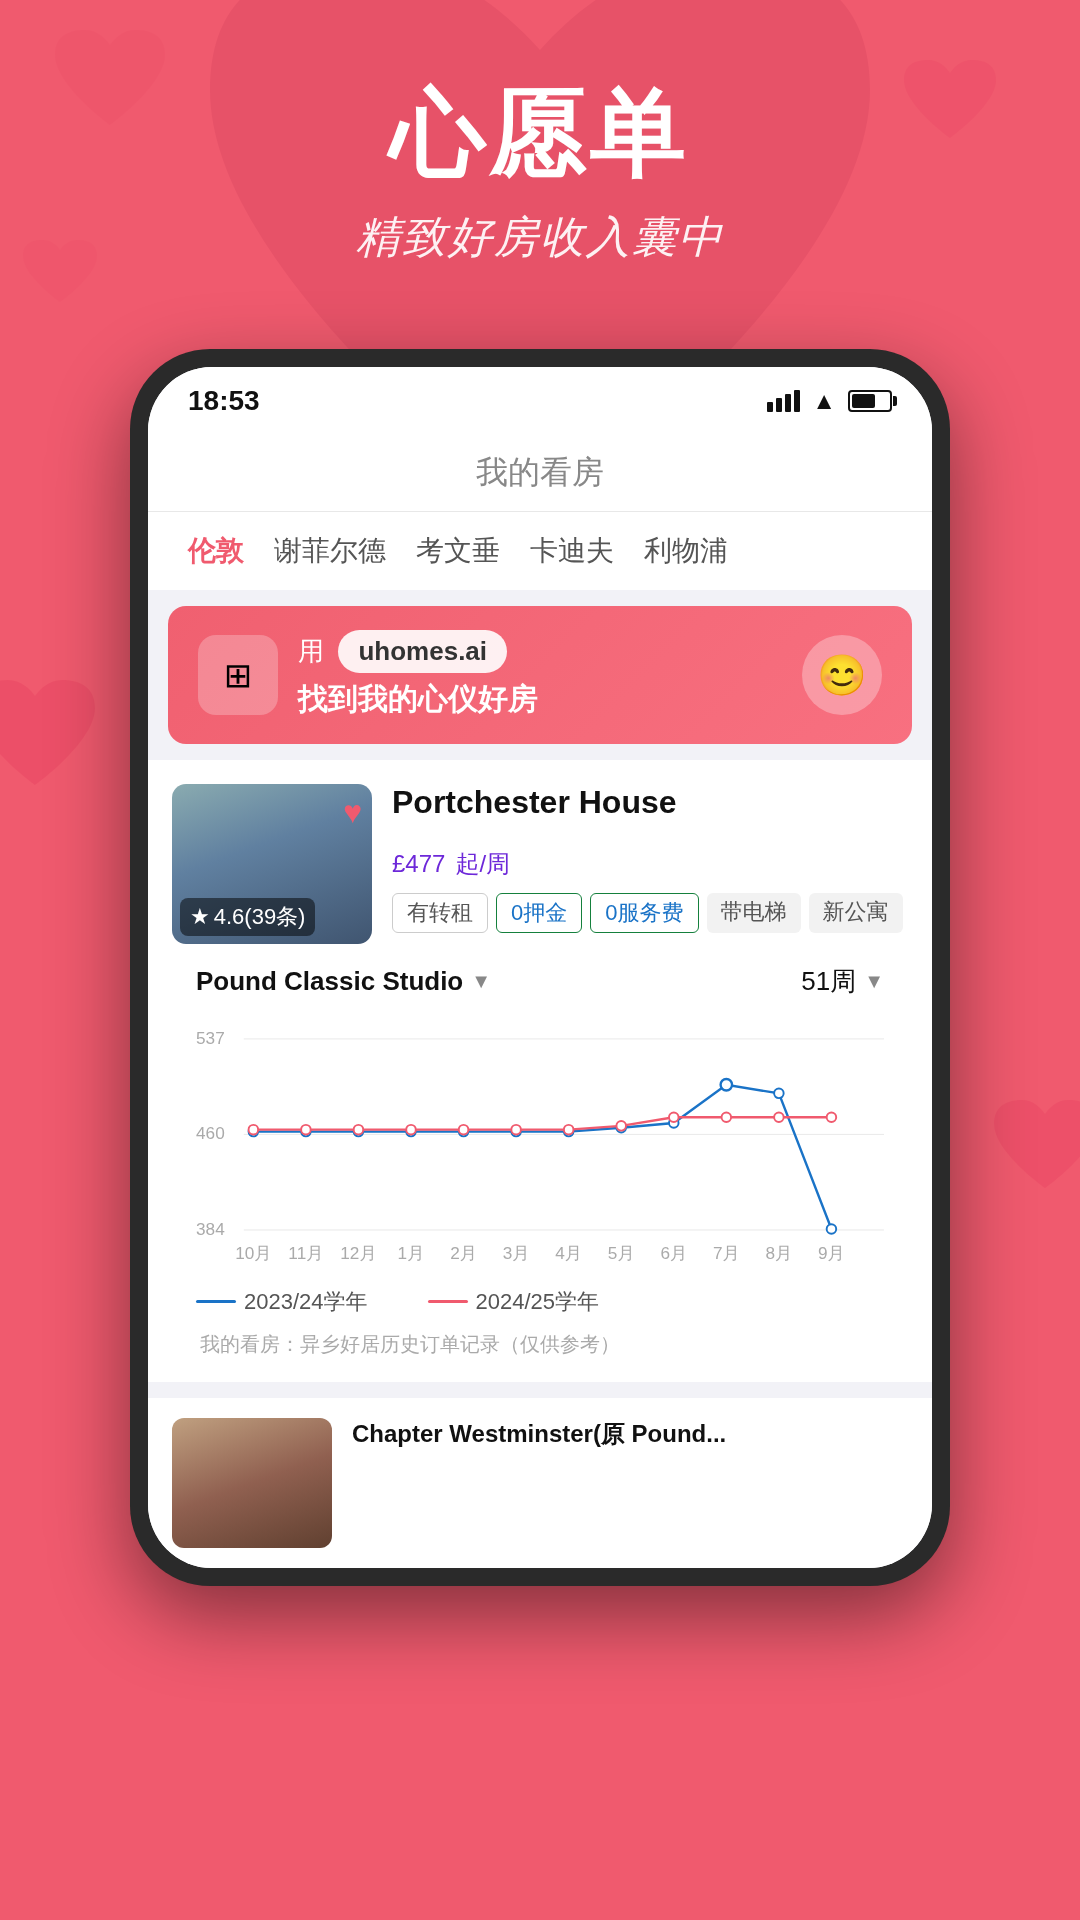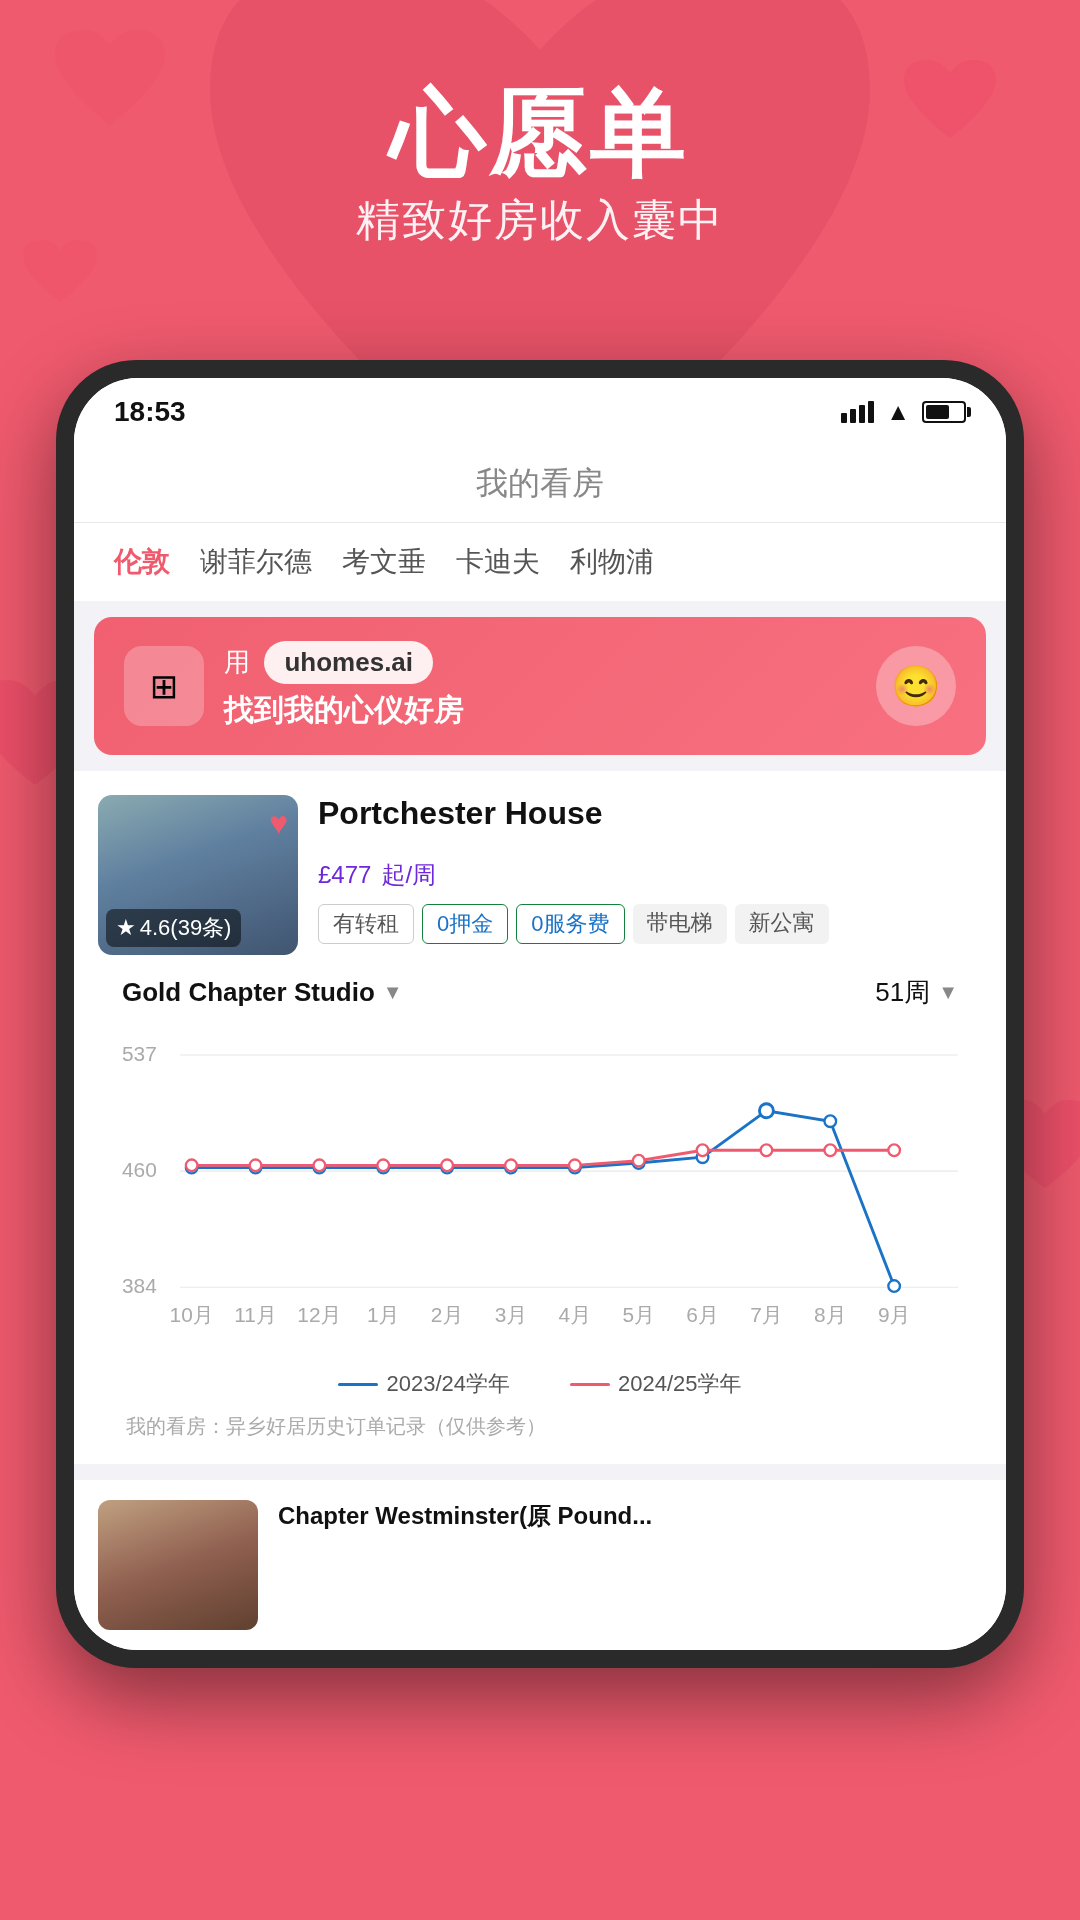"精致好房收入囊中" .header-subtitle { font-style: none -> italic; margin-top: 5px -> 22px }
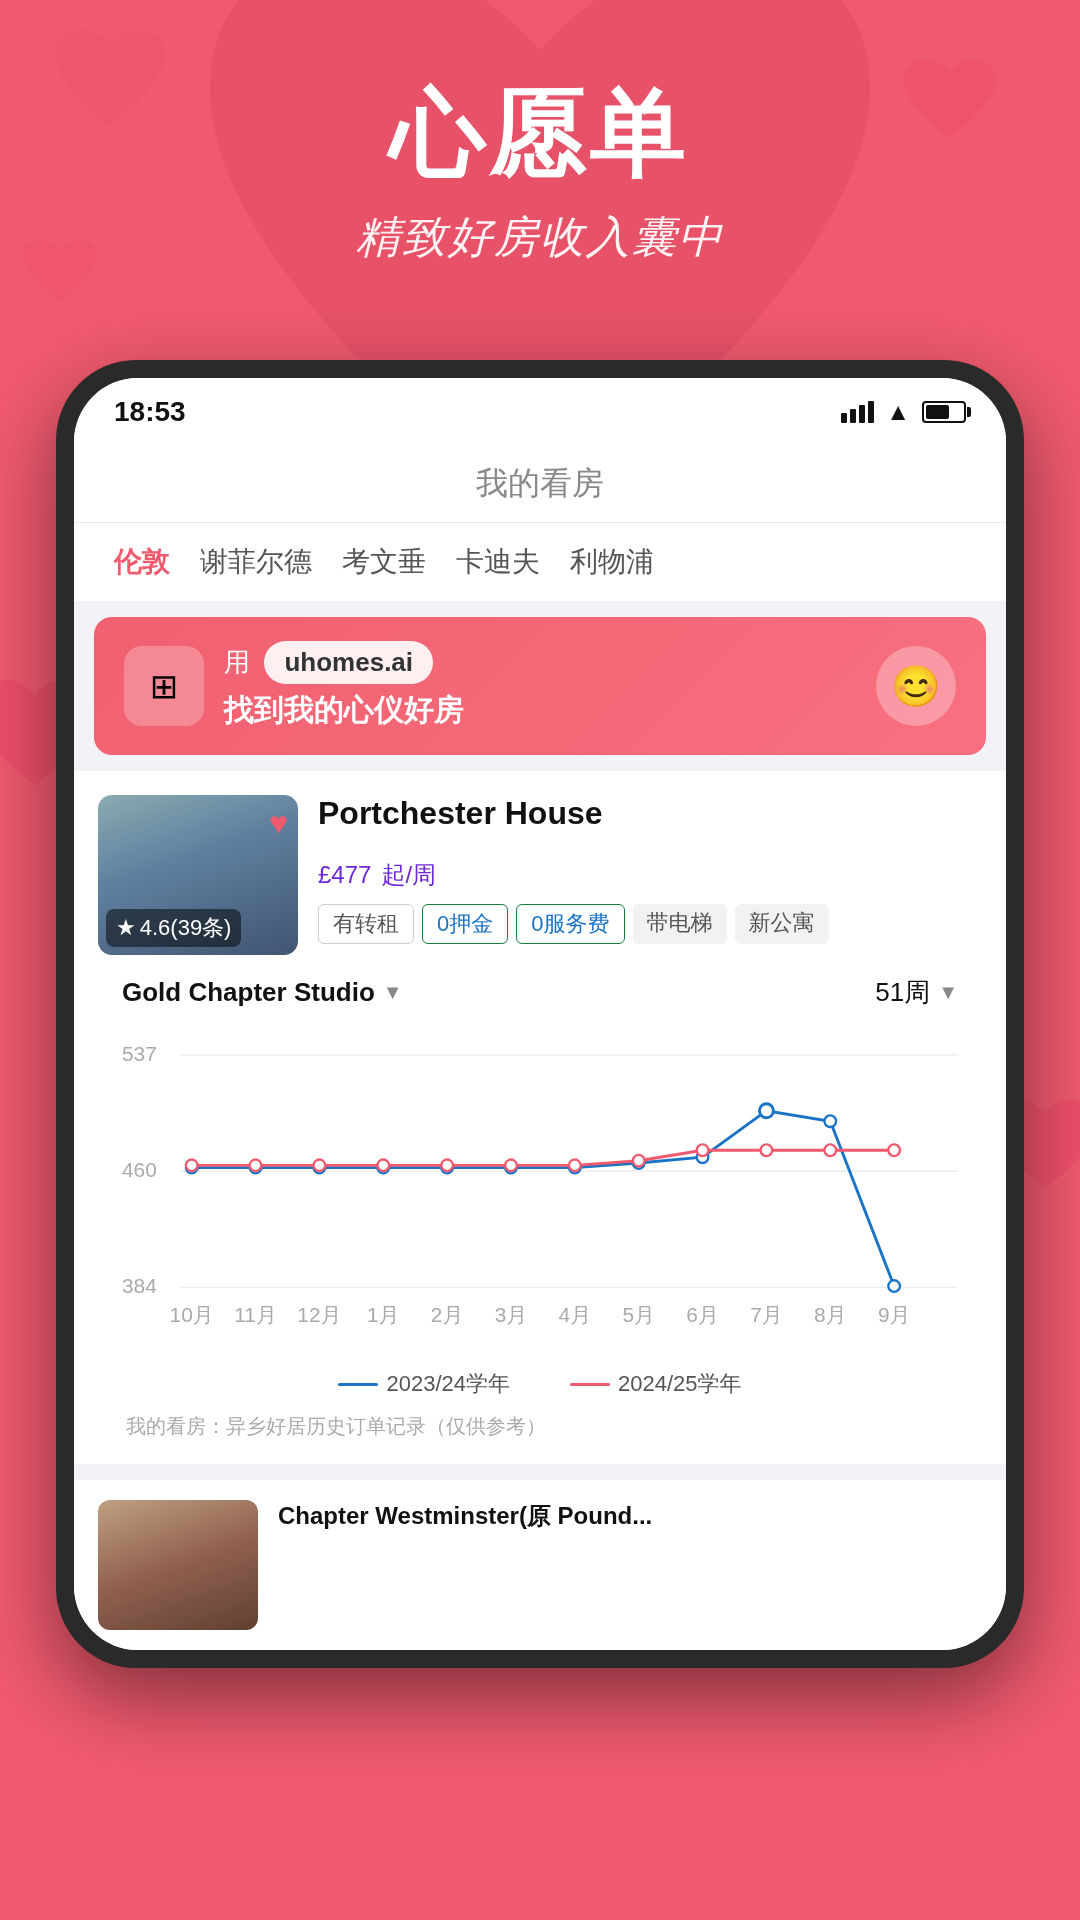"18:53" .phone-wrap { top: 360px -> 349px; width: 968px -> 820px }
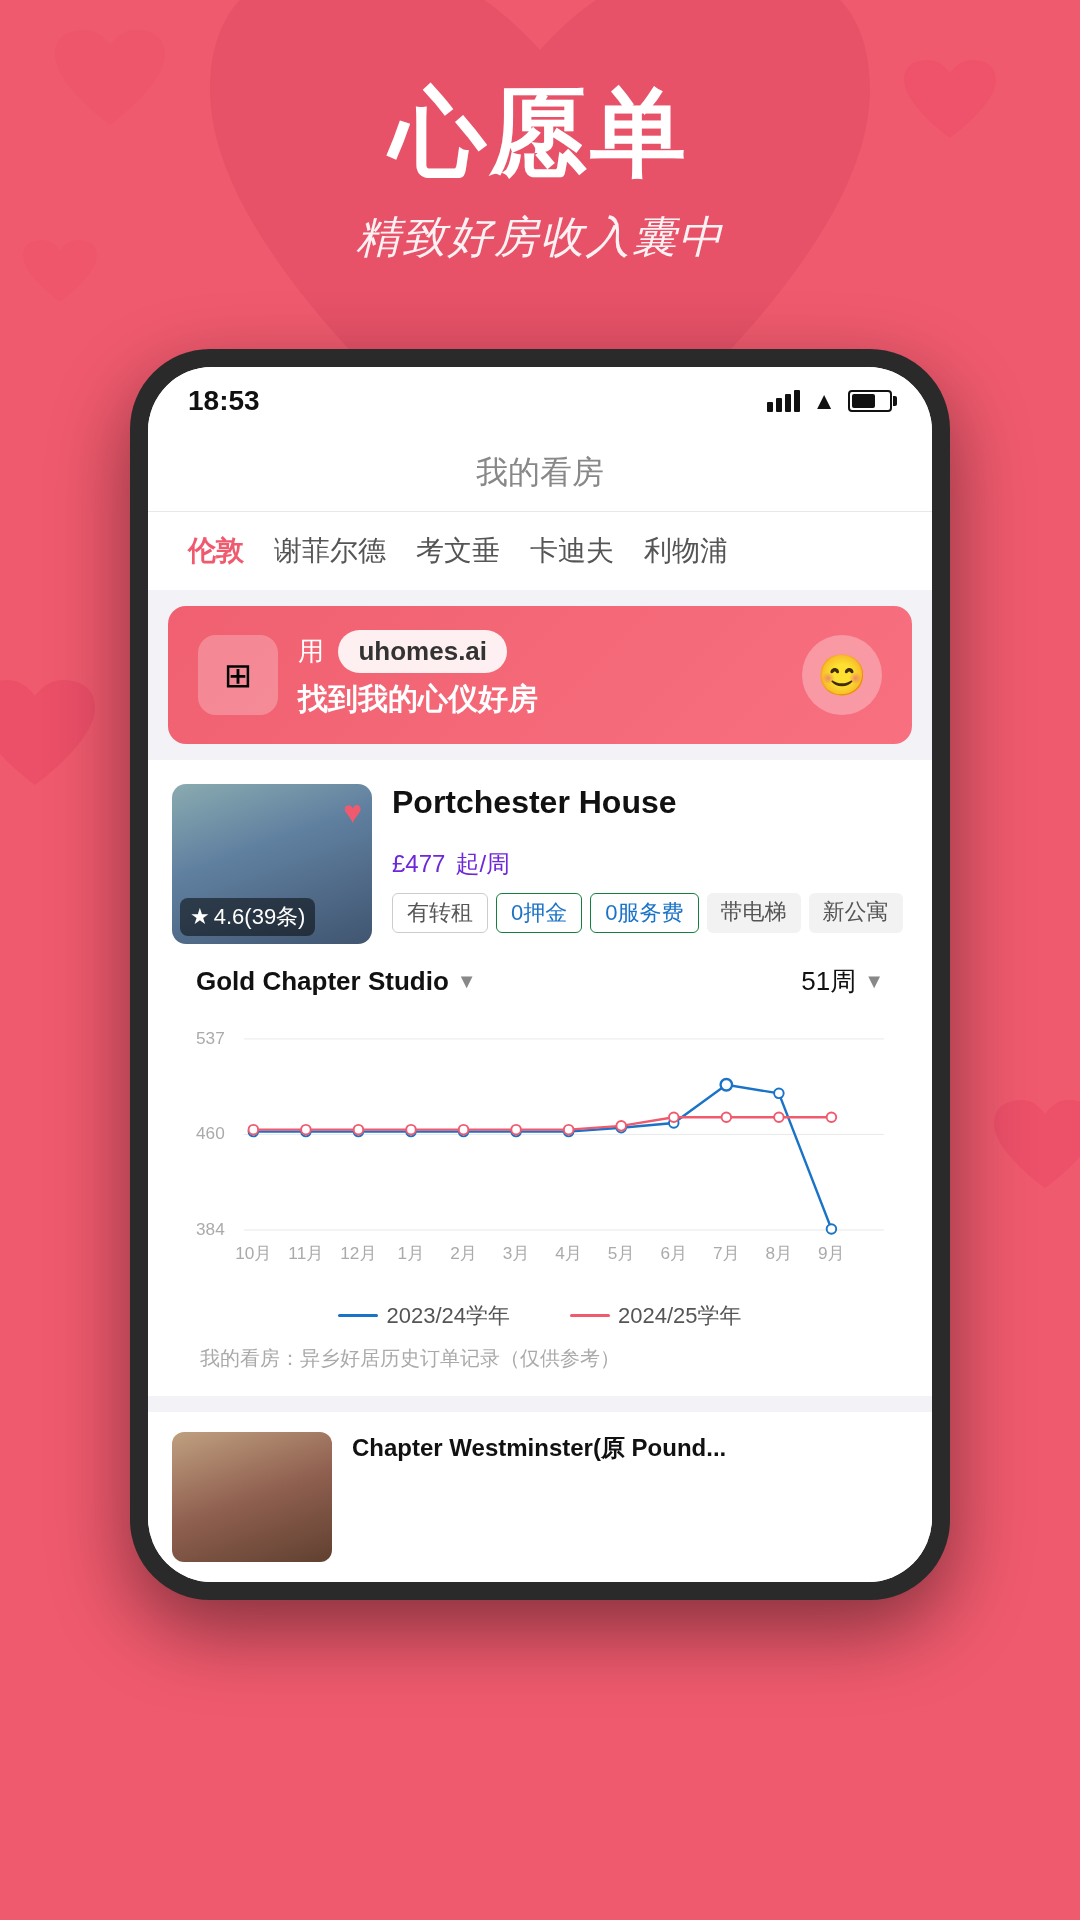"Gold Chapter Studio" span { text: Gold Chapter -> Pound Classic }
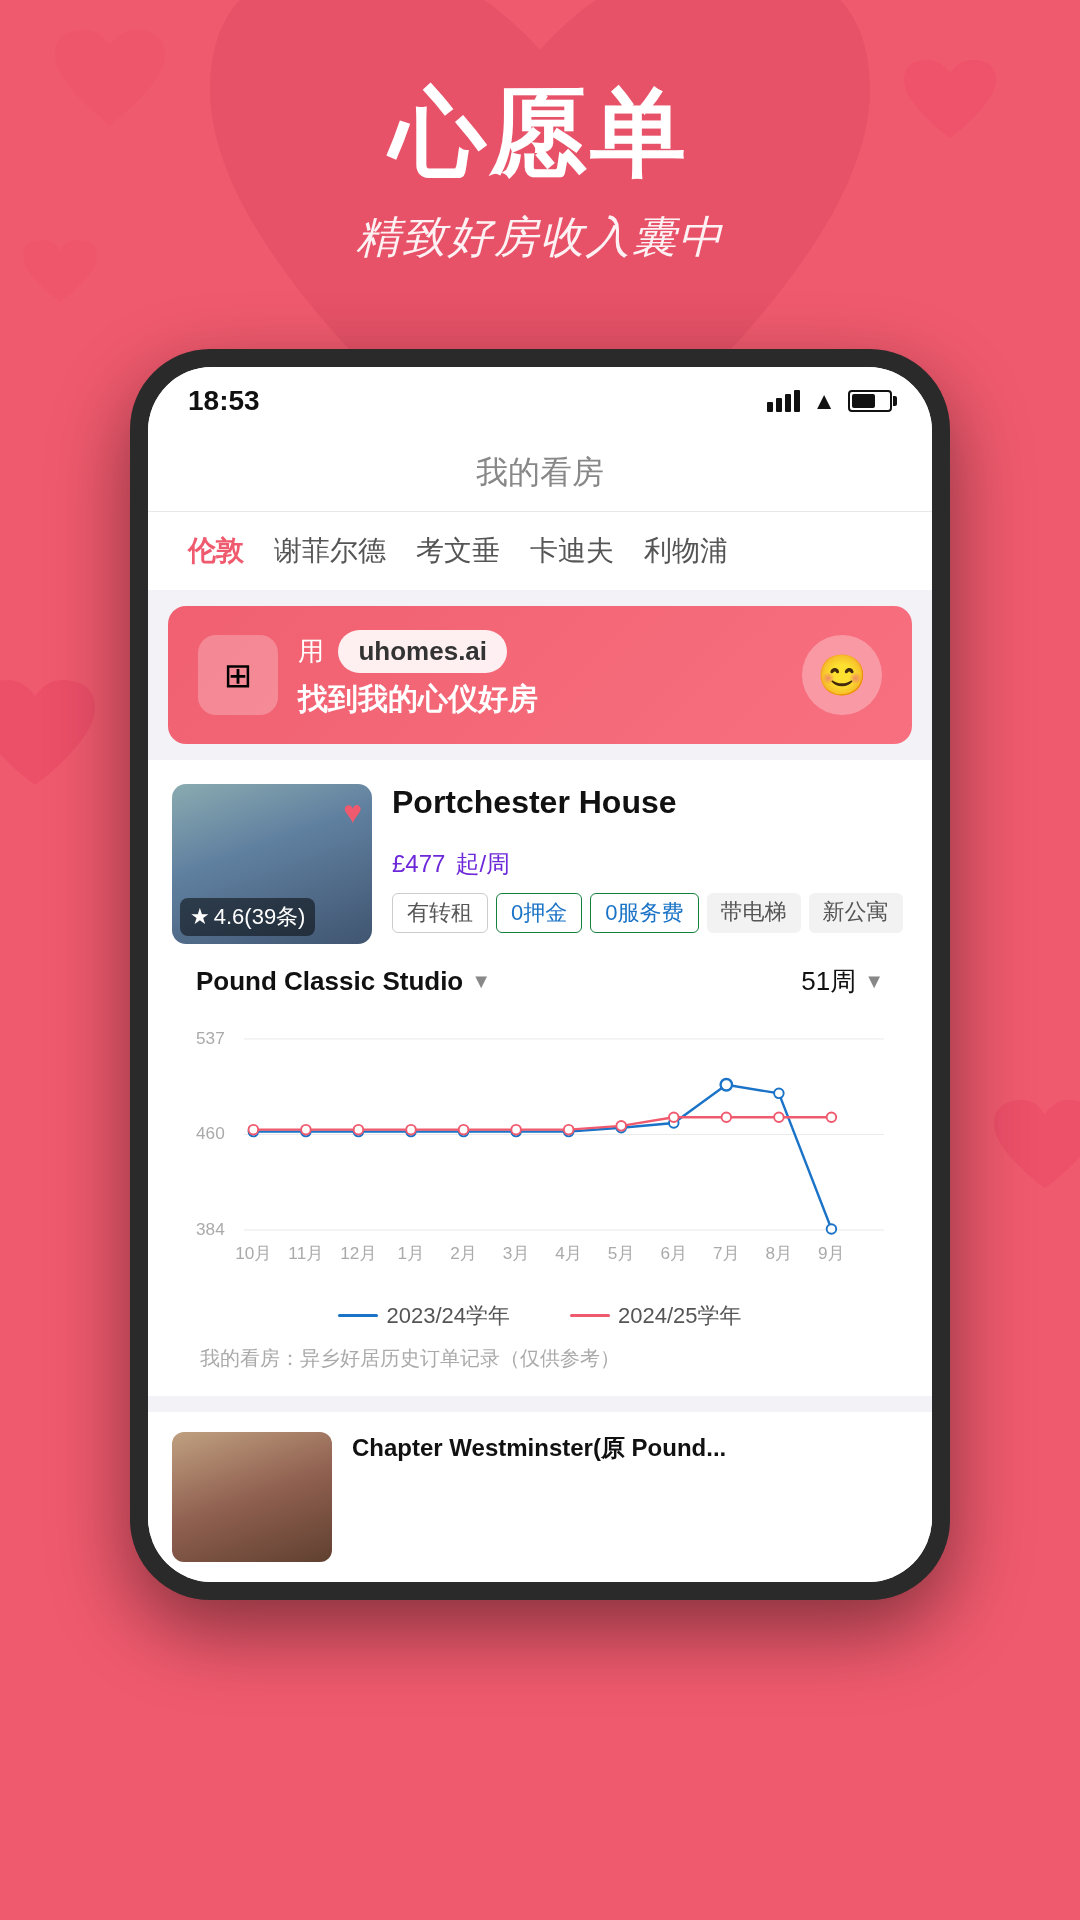"2023/24学年" .chart-legend { justify-content: center -> flex-start; margin-top: 14px -> none }
